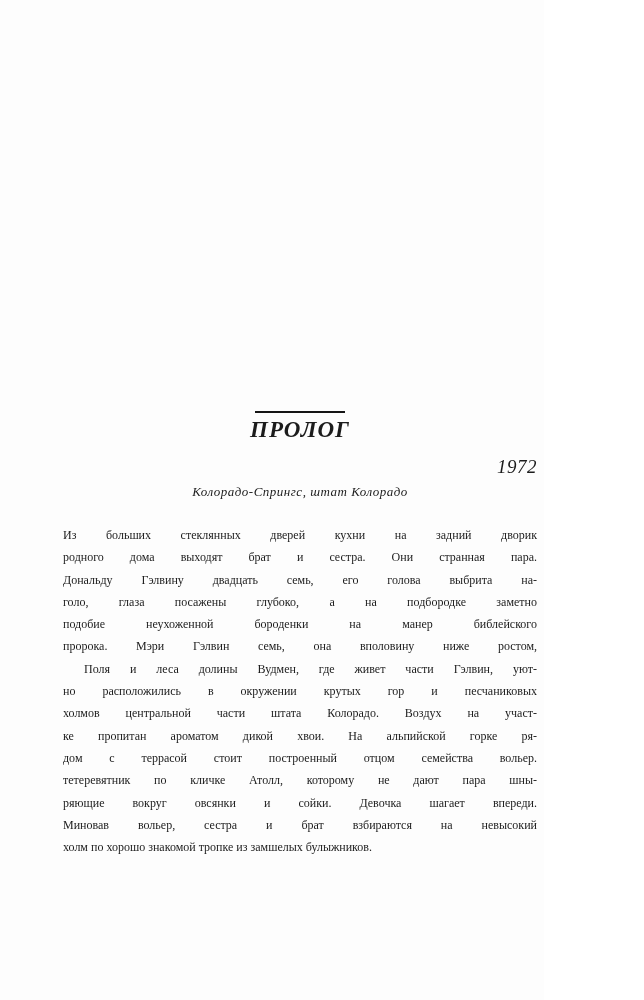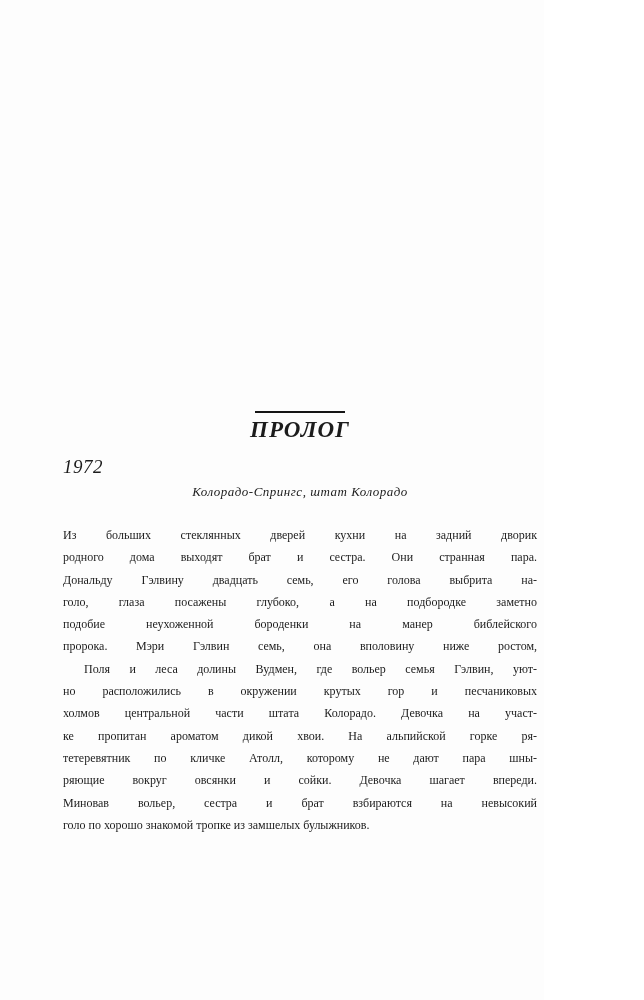"1972" .chapter-date { text-align: left -> right }
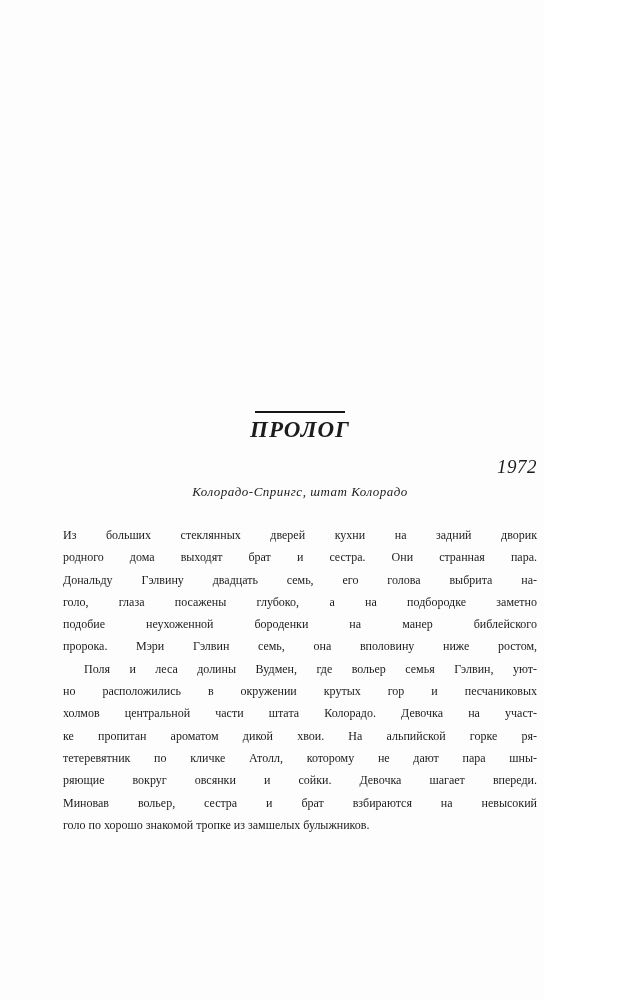"Поля и леса долины Вудмен," div.text-line { text: вольер семья -> живет части }
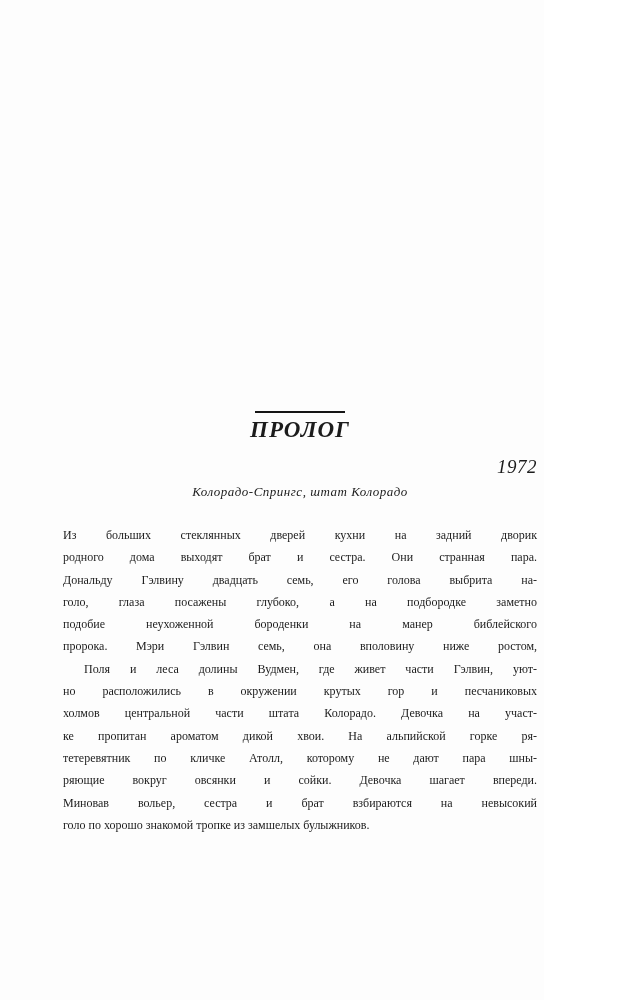"холмов центральной части штата Колорадо." div.text-line { text: Девочка -> Воздух }
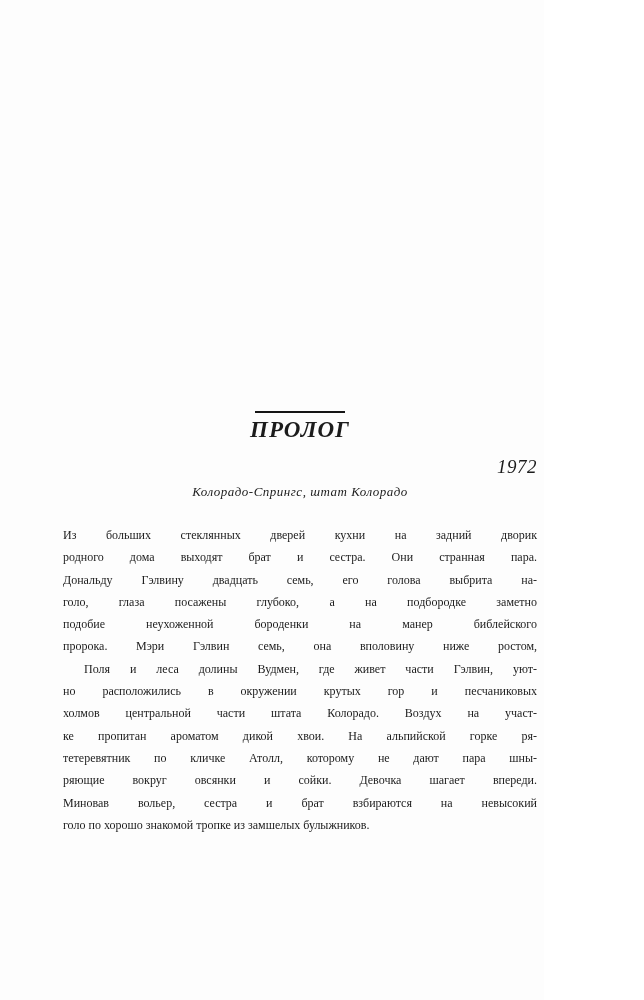"дом с террасой стоит построенный" div.text-line { html: none -> <div>дом с террасой стоит построенный отцом семейства вольер.</div> }
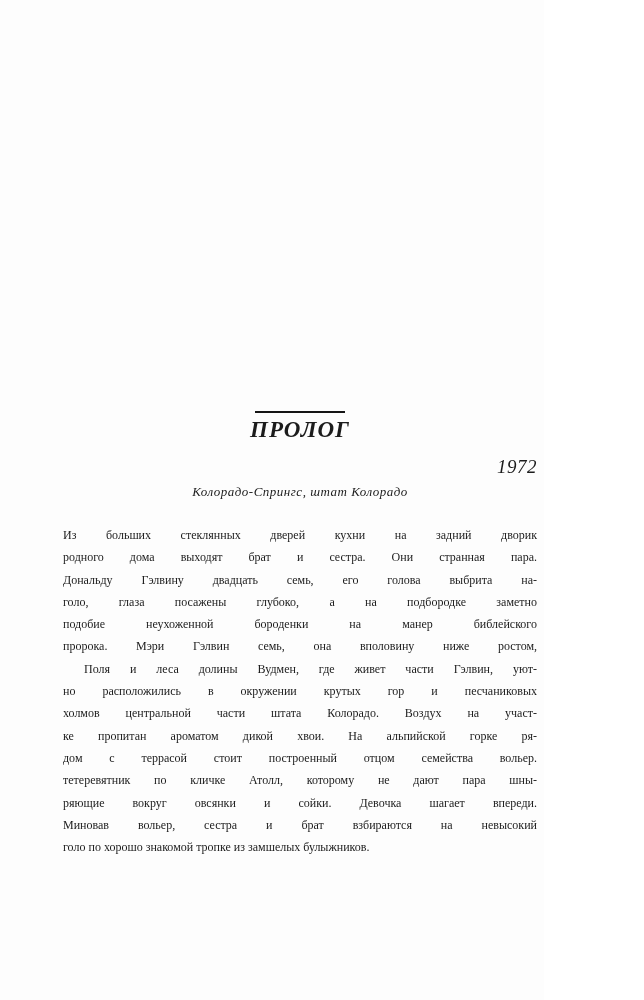"голо по хорошо знакомой тропке" div.text-line { text: голо -> холм }
